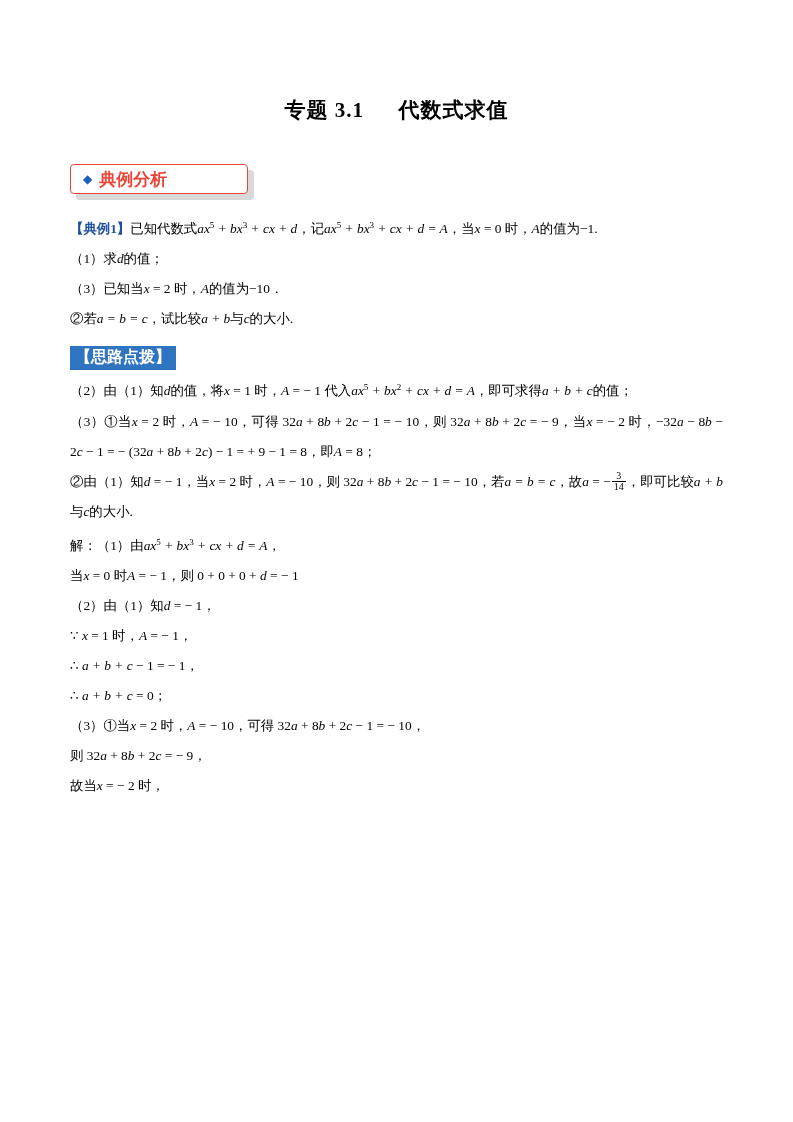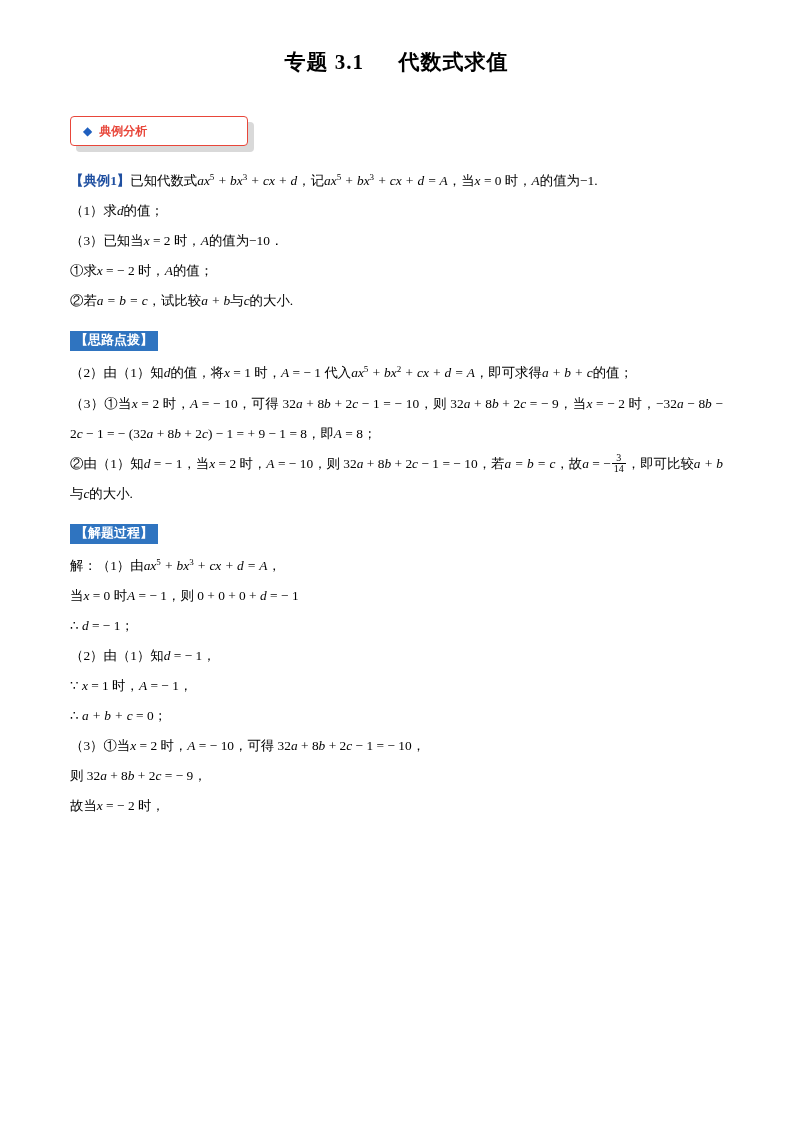"专题 3.1 代数式求值" .doc-title { margin-top: 48px -> 96px }
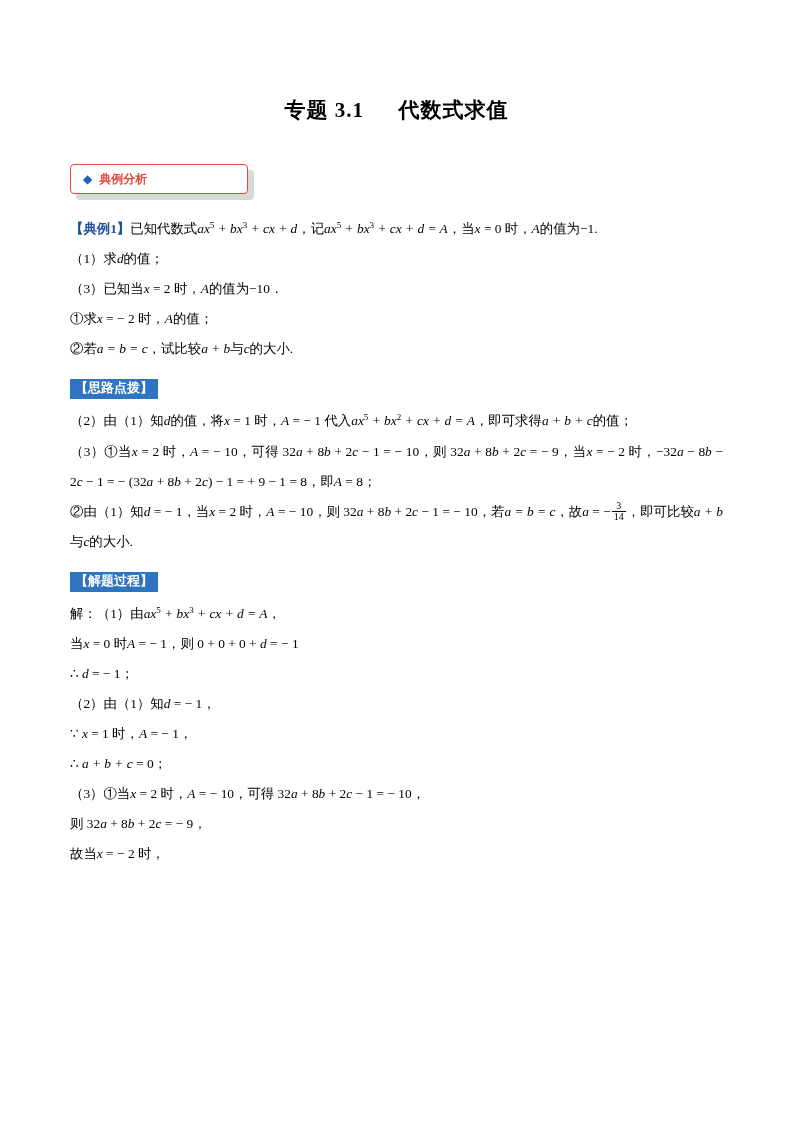"典例分析" .section-banner .label { font-size: 12px -> 17px }
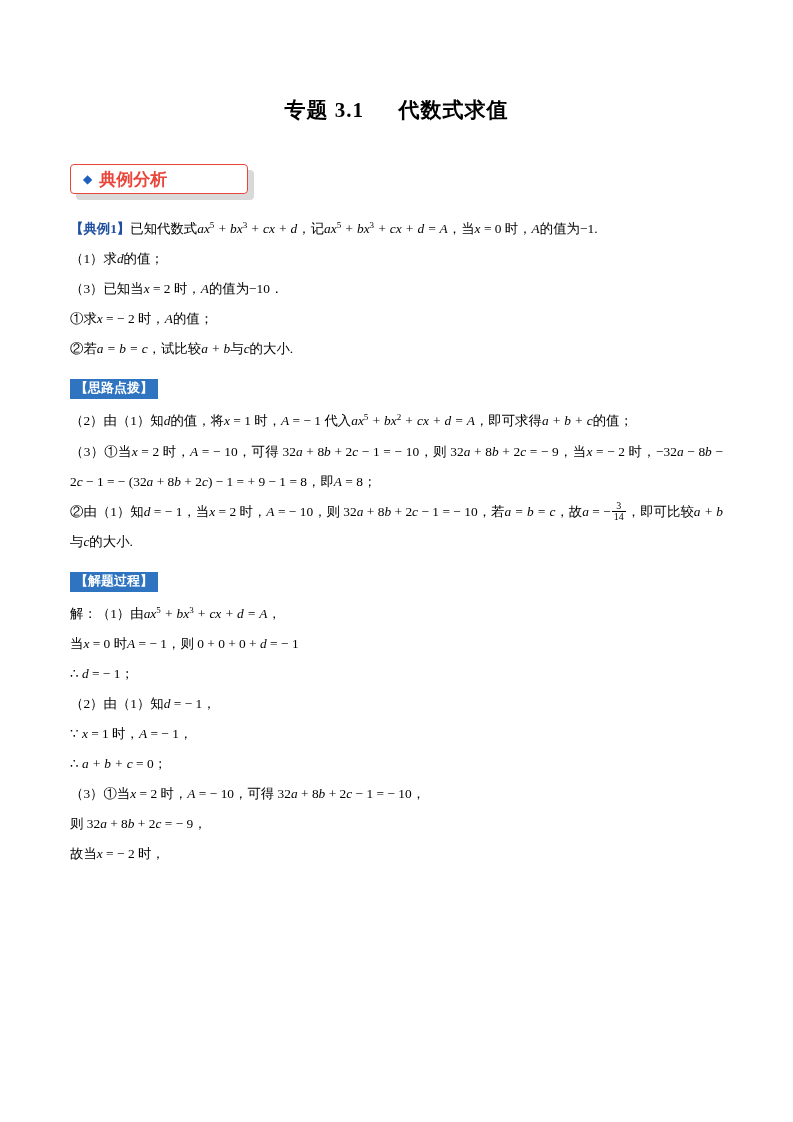"①求x = − 2 时，A的值；" p.p { html: <p>①求<span>x</span> = − 2 时，<span>A</span>的值；</p> -> none }
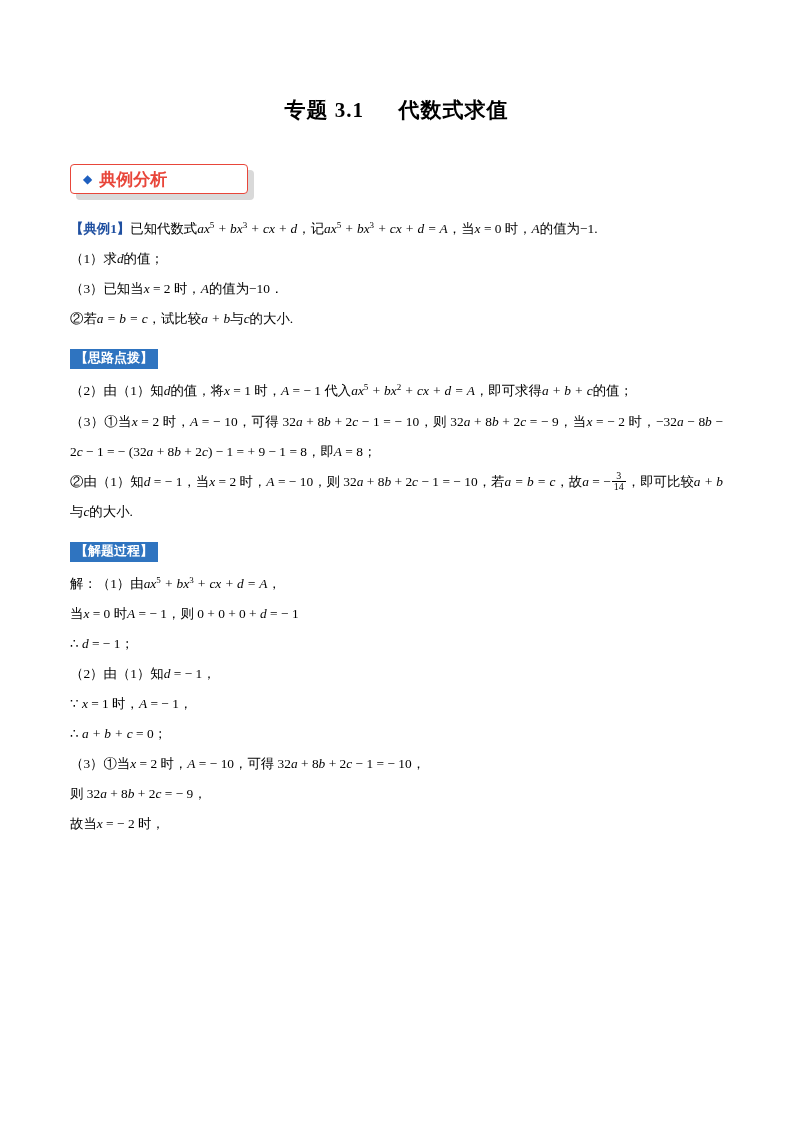"【思路点拨】" .label-box { font-size: 13px -> 16px }
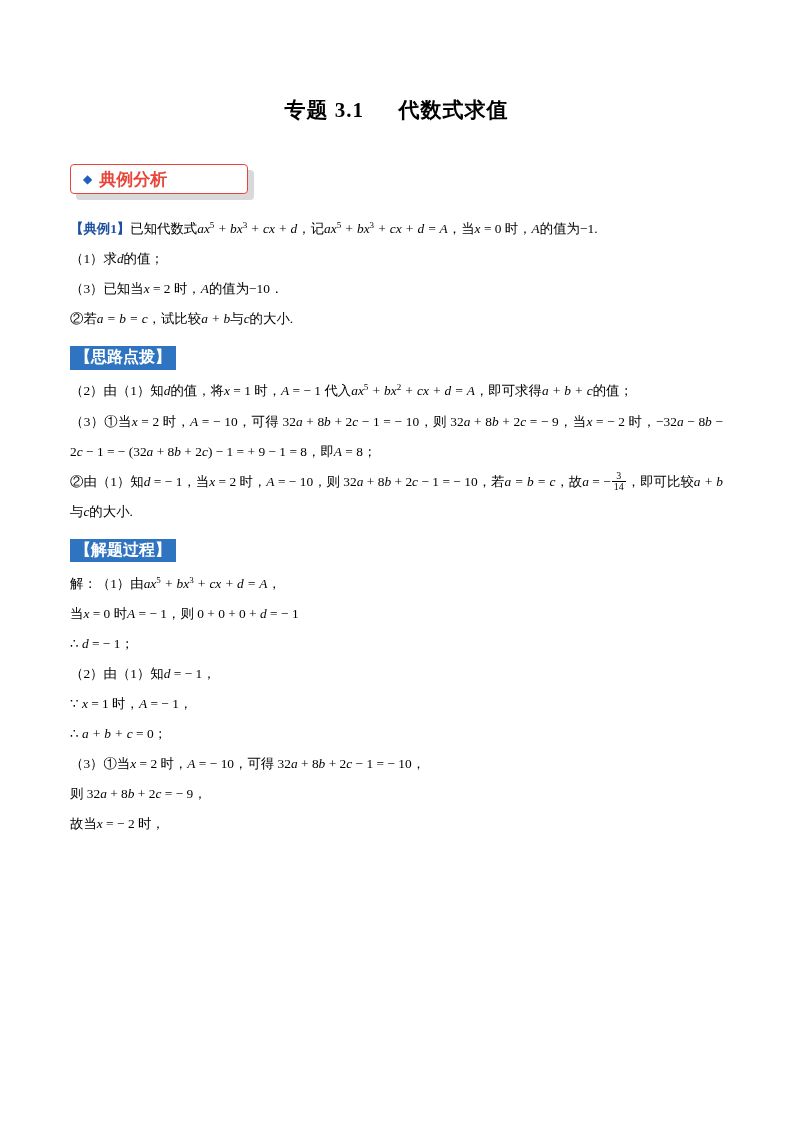"【解题过程】" div.label-row { html: <div> <span>【解题过程】</span> </div> -> none }
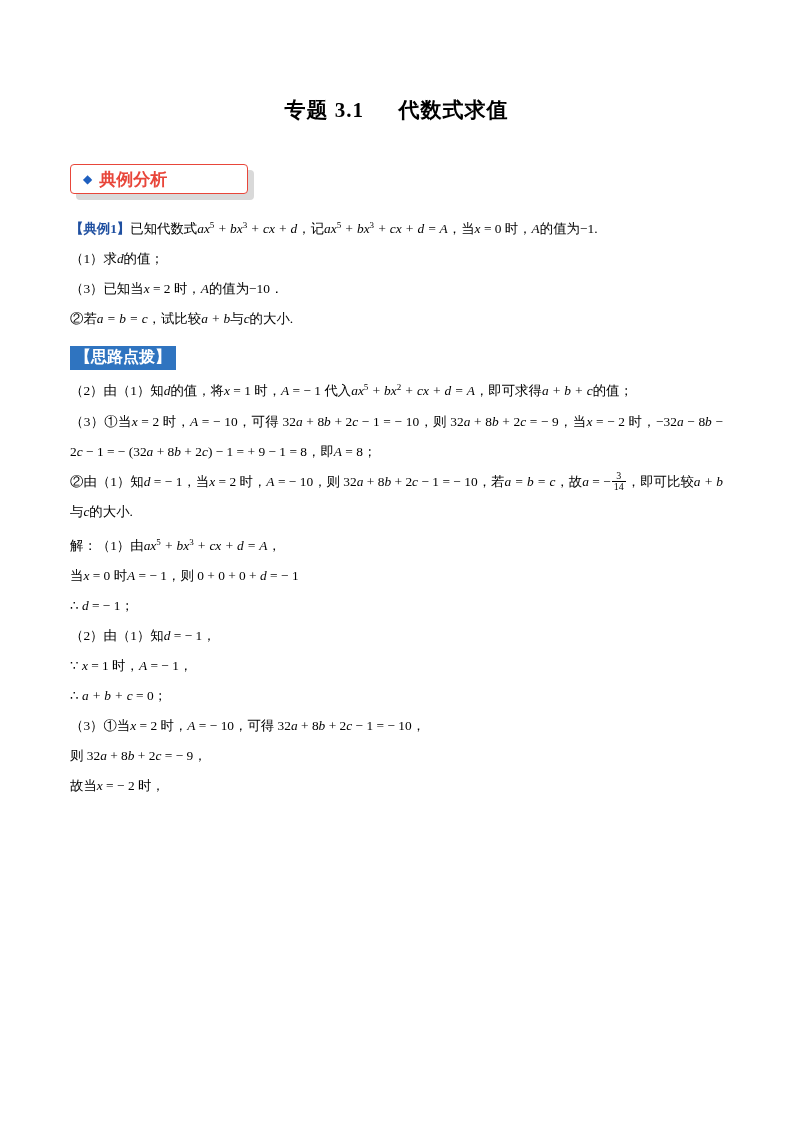"∴ d = − 1；" p.p { html: <p>∴ <span>d</span> = − 1；</p> -> none }
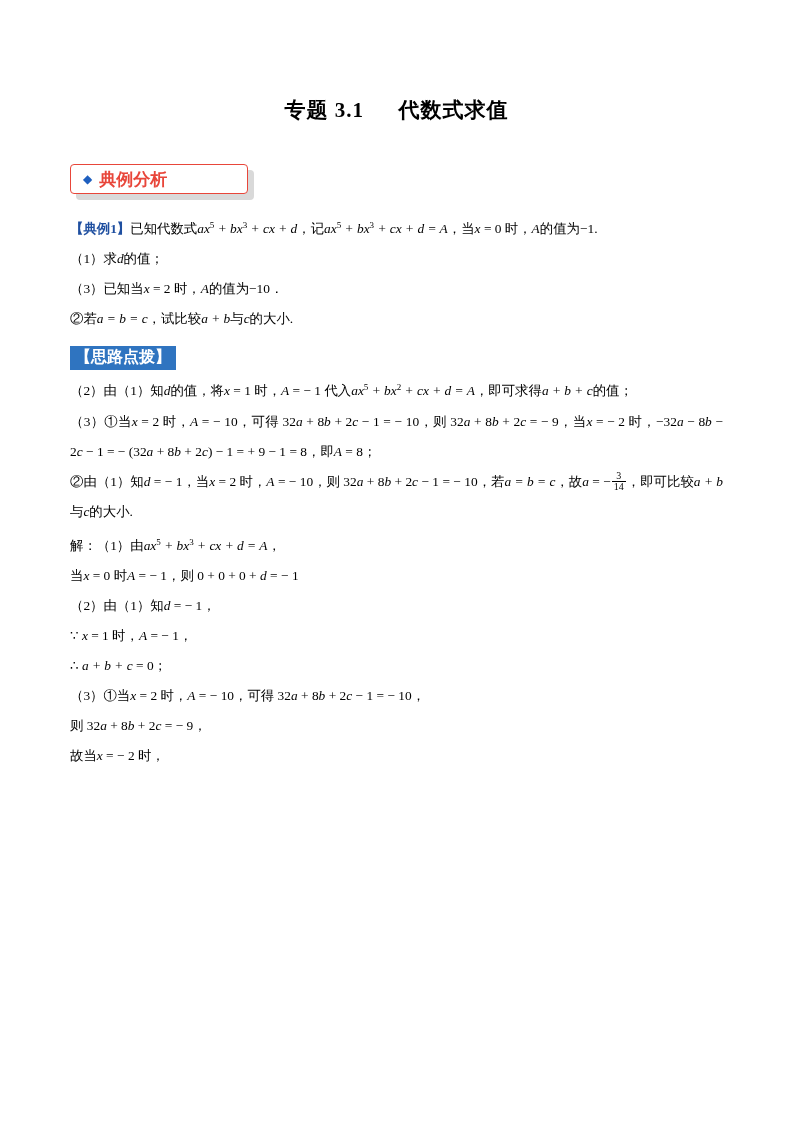"∴ a + b + c −" p.p { html: none -> <p>∴ <span>a + b + c</span> − 1 = − 1，</p> }
